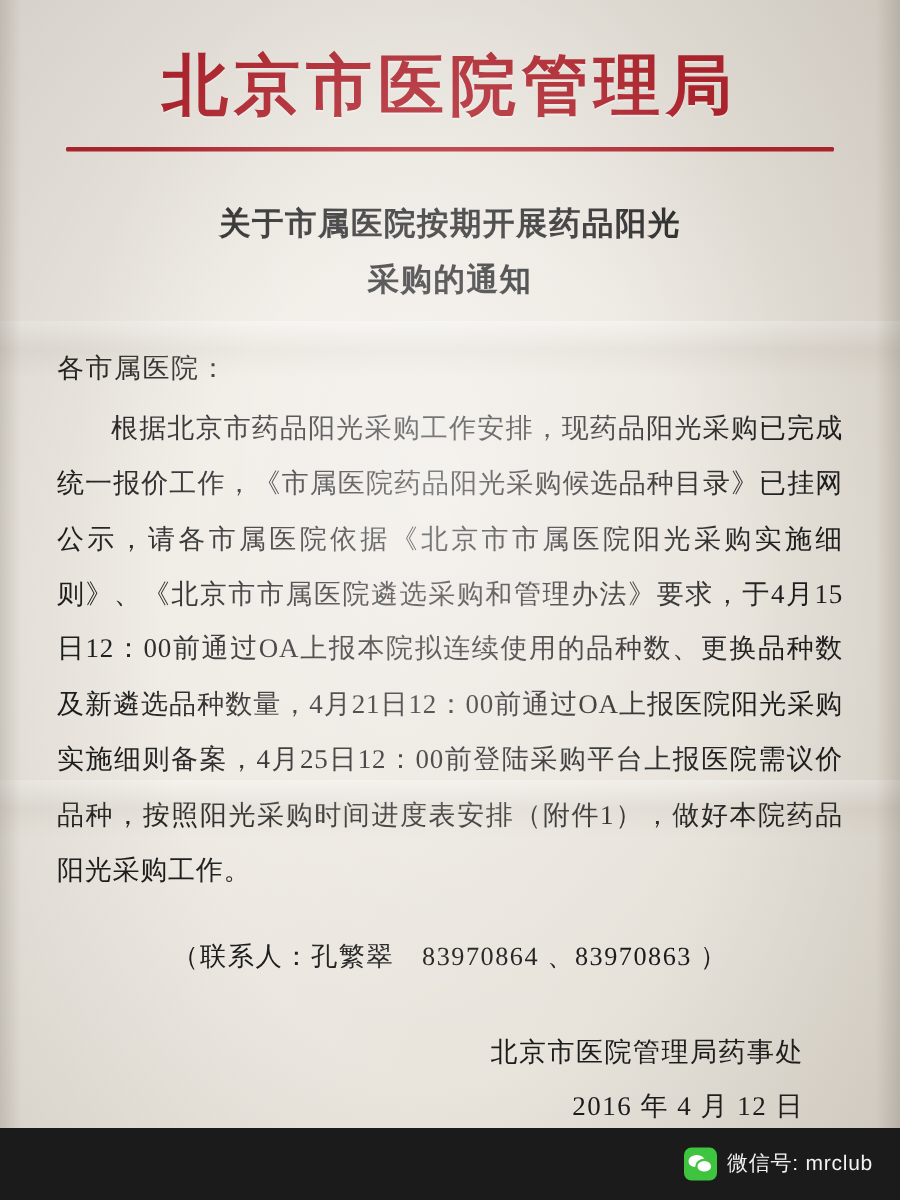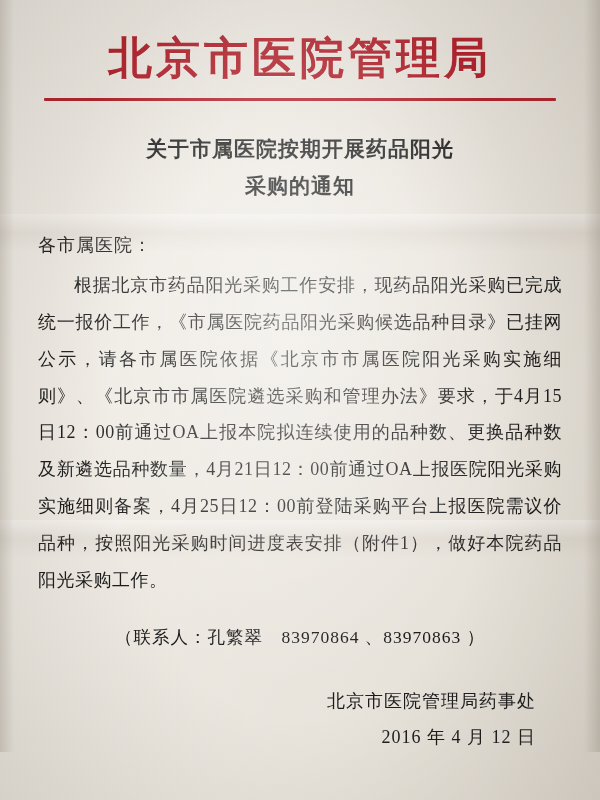"微信号: mrclub" div.footer-bar { html: none -> <div> <div> <span></span> <span>微信号: mrclub</span> </div> </div> }
